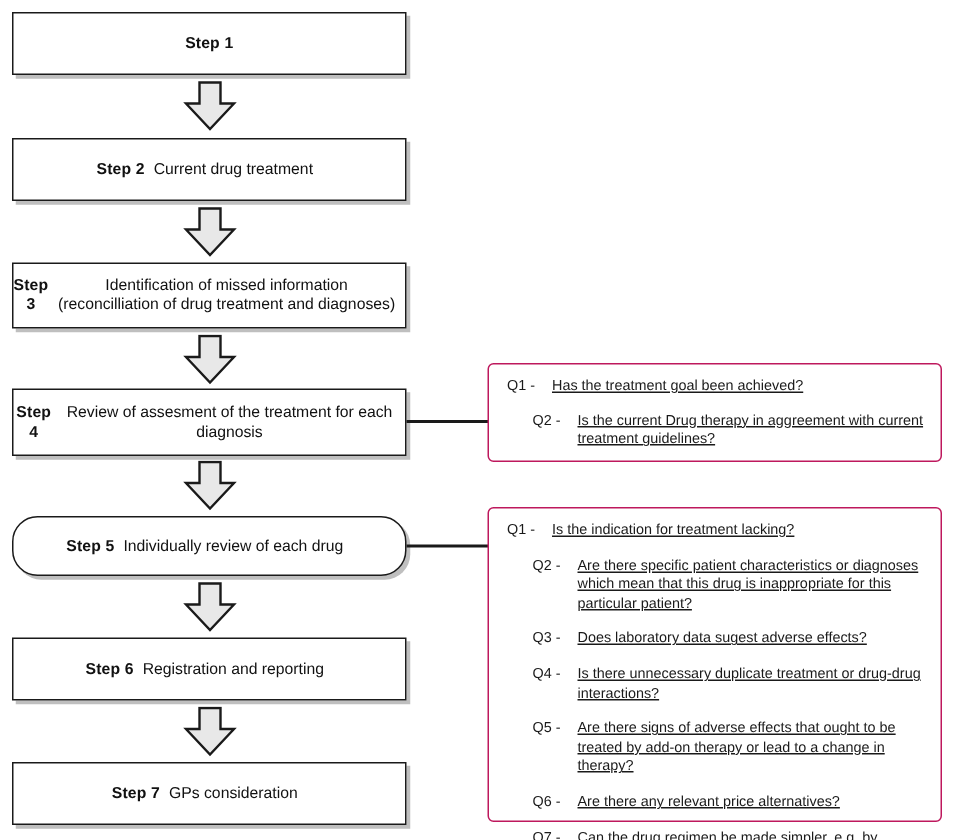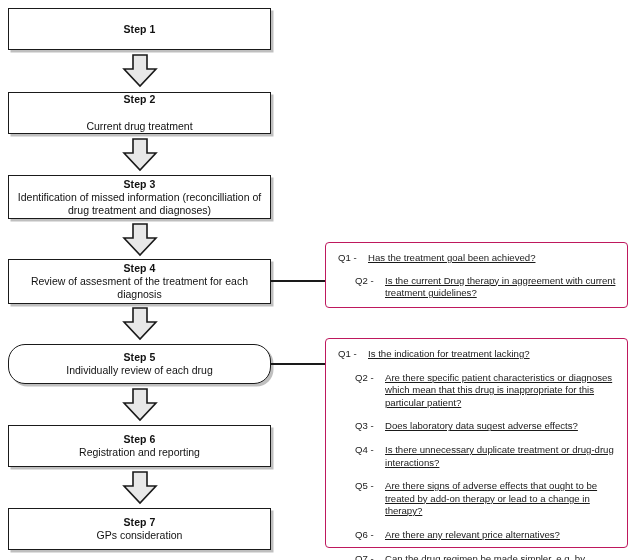"Step 1" .step-box { flex-direction: column -> row }
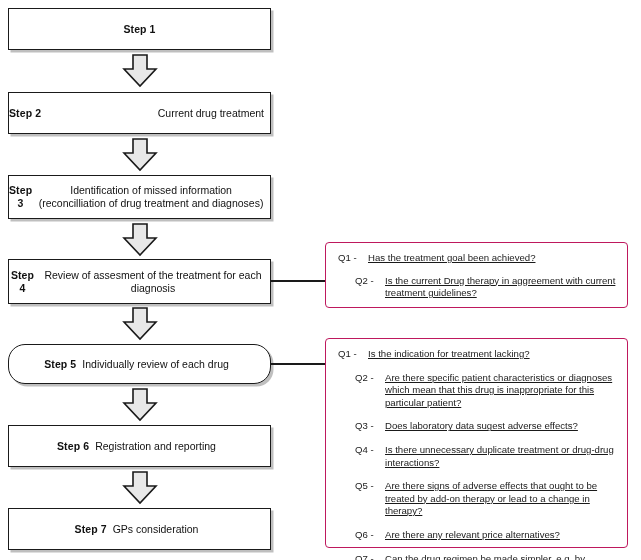"Step 2" div.step-box { justify-content: space-between -> none }
